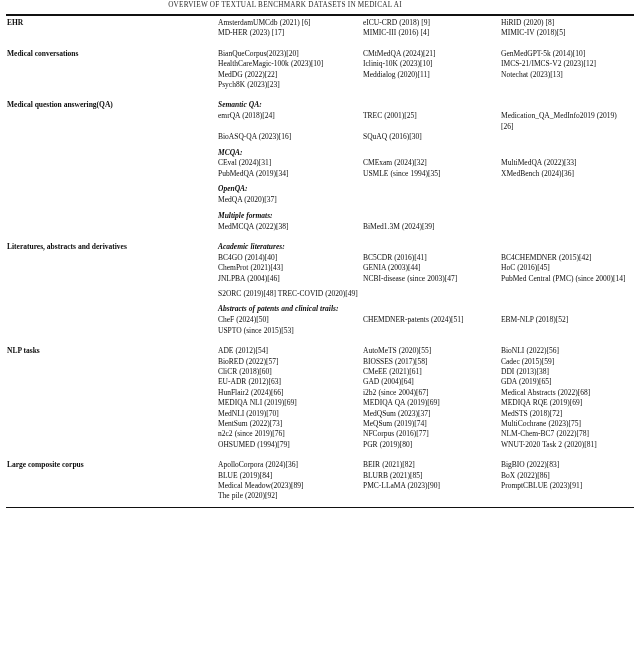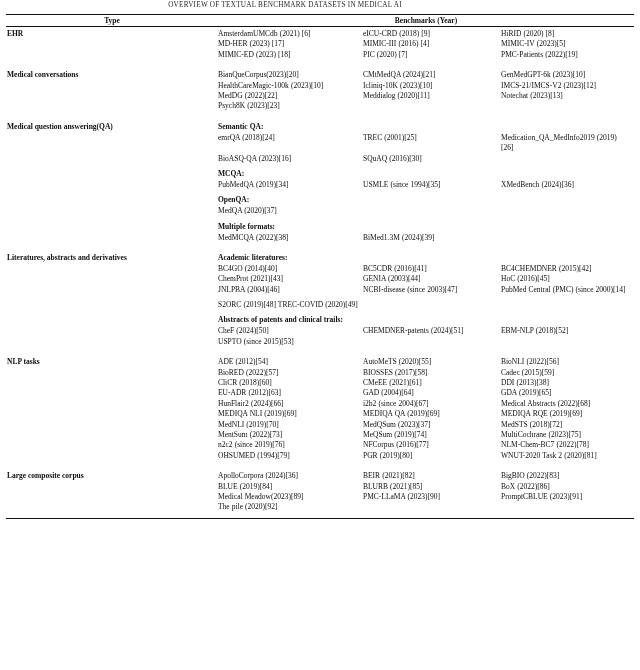"Type" tr { html: <tr> <th>Type</th> <th>Benchmarks (Year)</th> </tr> -> none }
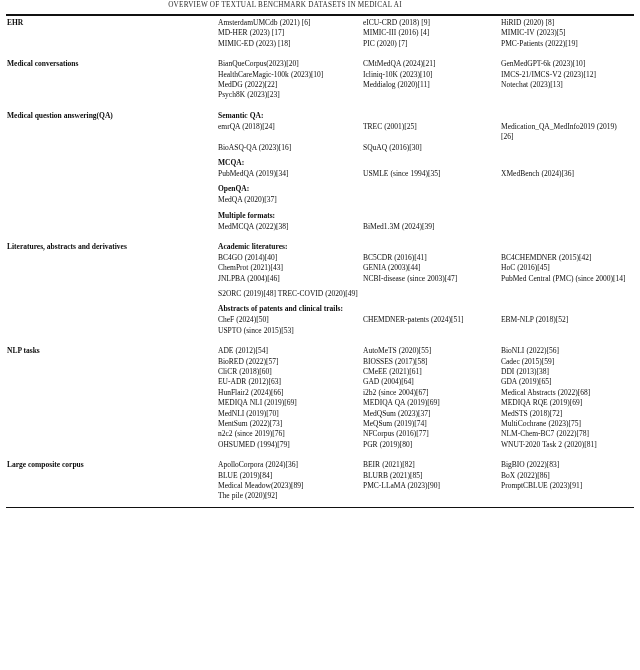"MIMIC-IV (2023)[5]" td.bcell { text: 2023 -> 2018 }
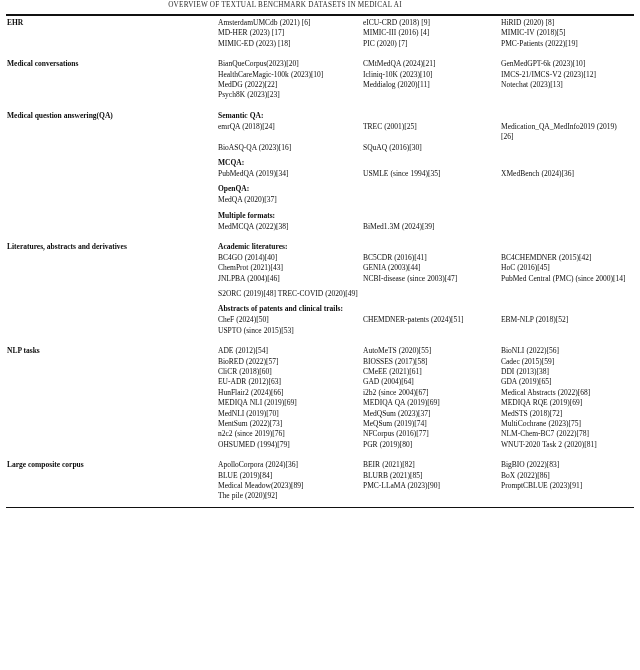"MIMIC-ED (2023) [18]" tr { html: <tr> <td></td> <td>MIMIC-ED (2023) [18]</td> <td>PIC (2020) [7]</td> <td>PMC-Patients (2022)[19]</td> </tr> -> none }
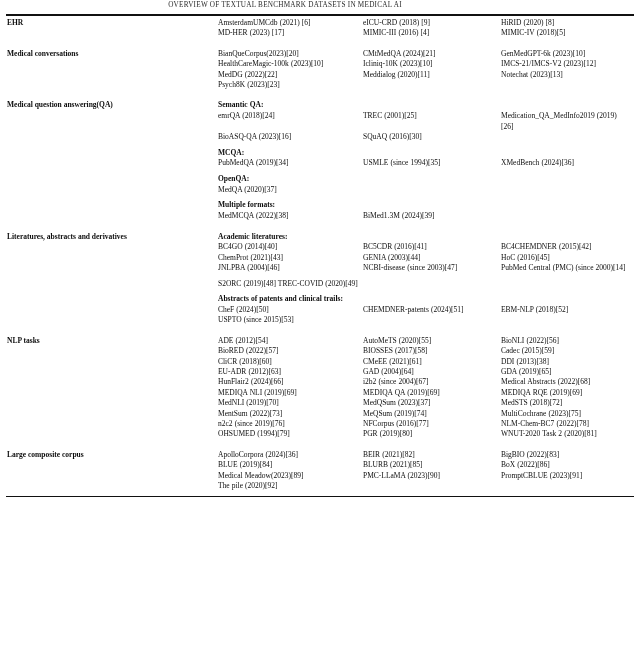"GenMedGPT-6k (2023)[10]" td.bcell { text: GenMedGPT-6k (2023 -> GenMedGPT-5k (2014 }
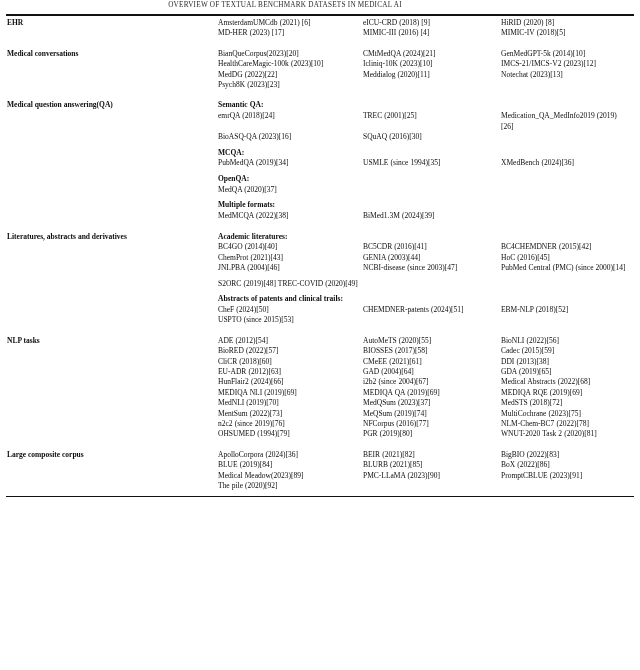"Semantic QA:" .subhead { font-style: none -> italic }
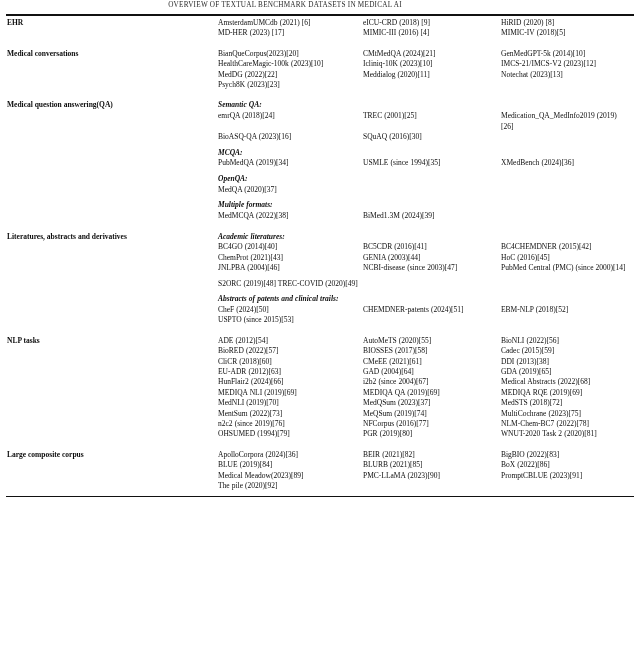"CEval (2024)[31]" tr { html: none -> <tr> <td></td> <td>CEval (2024)[31]</td> <td>CMExam (2024)[32]</td> <td>MultiMedQA (2022)[33]</td> </tr> }
